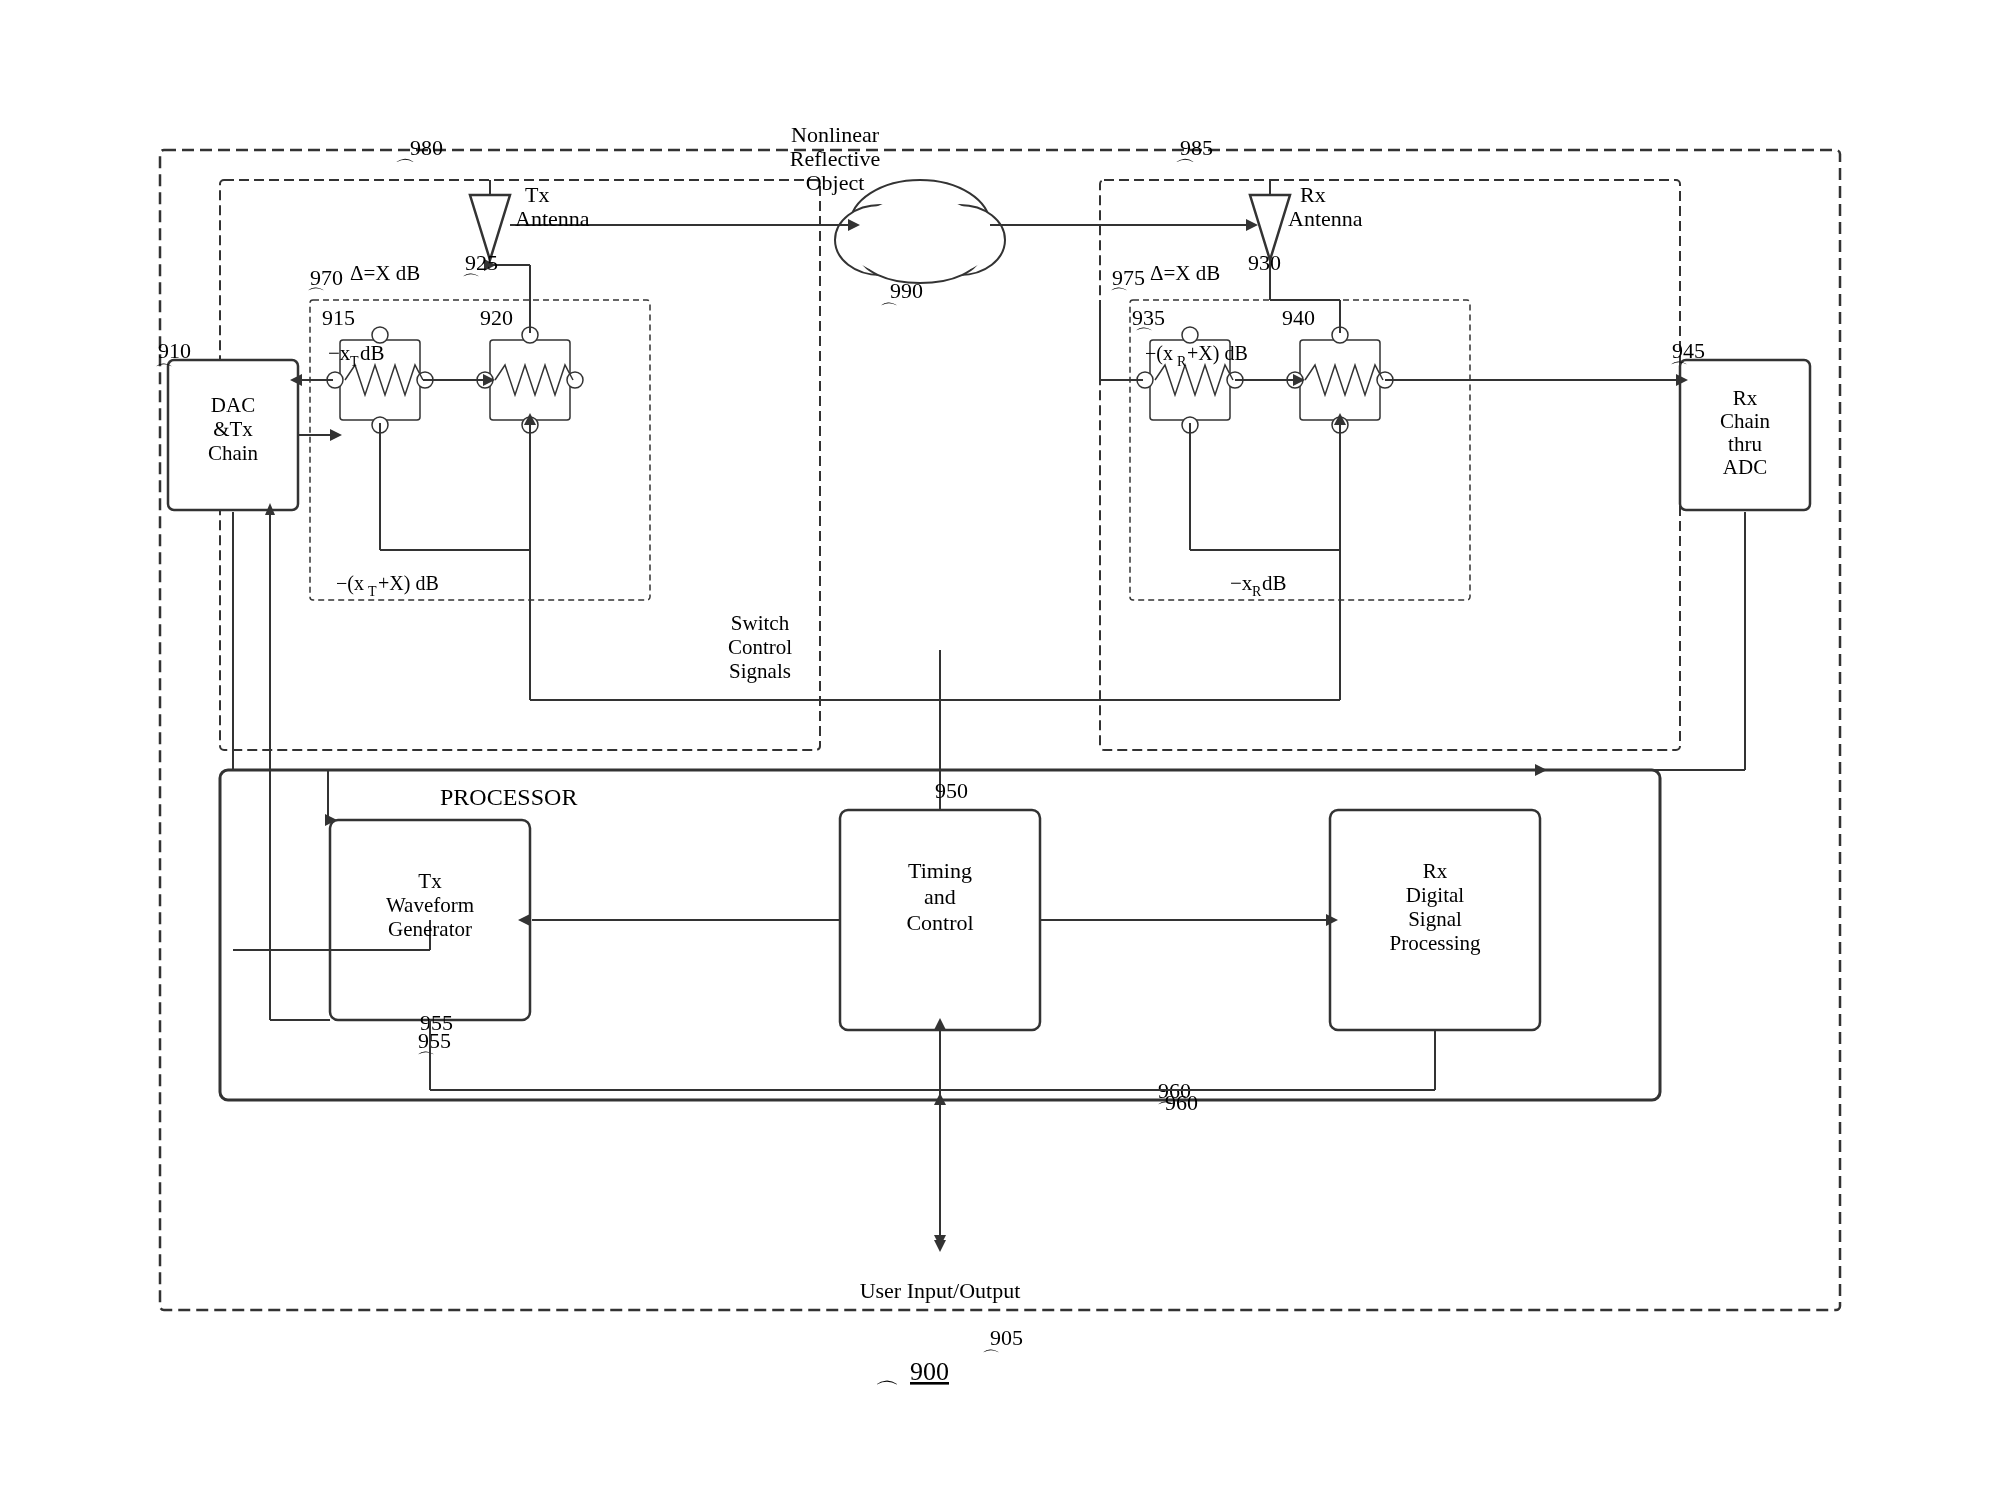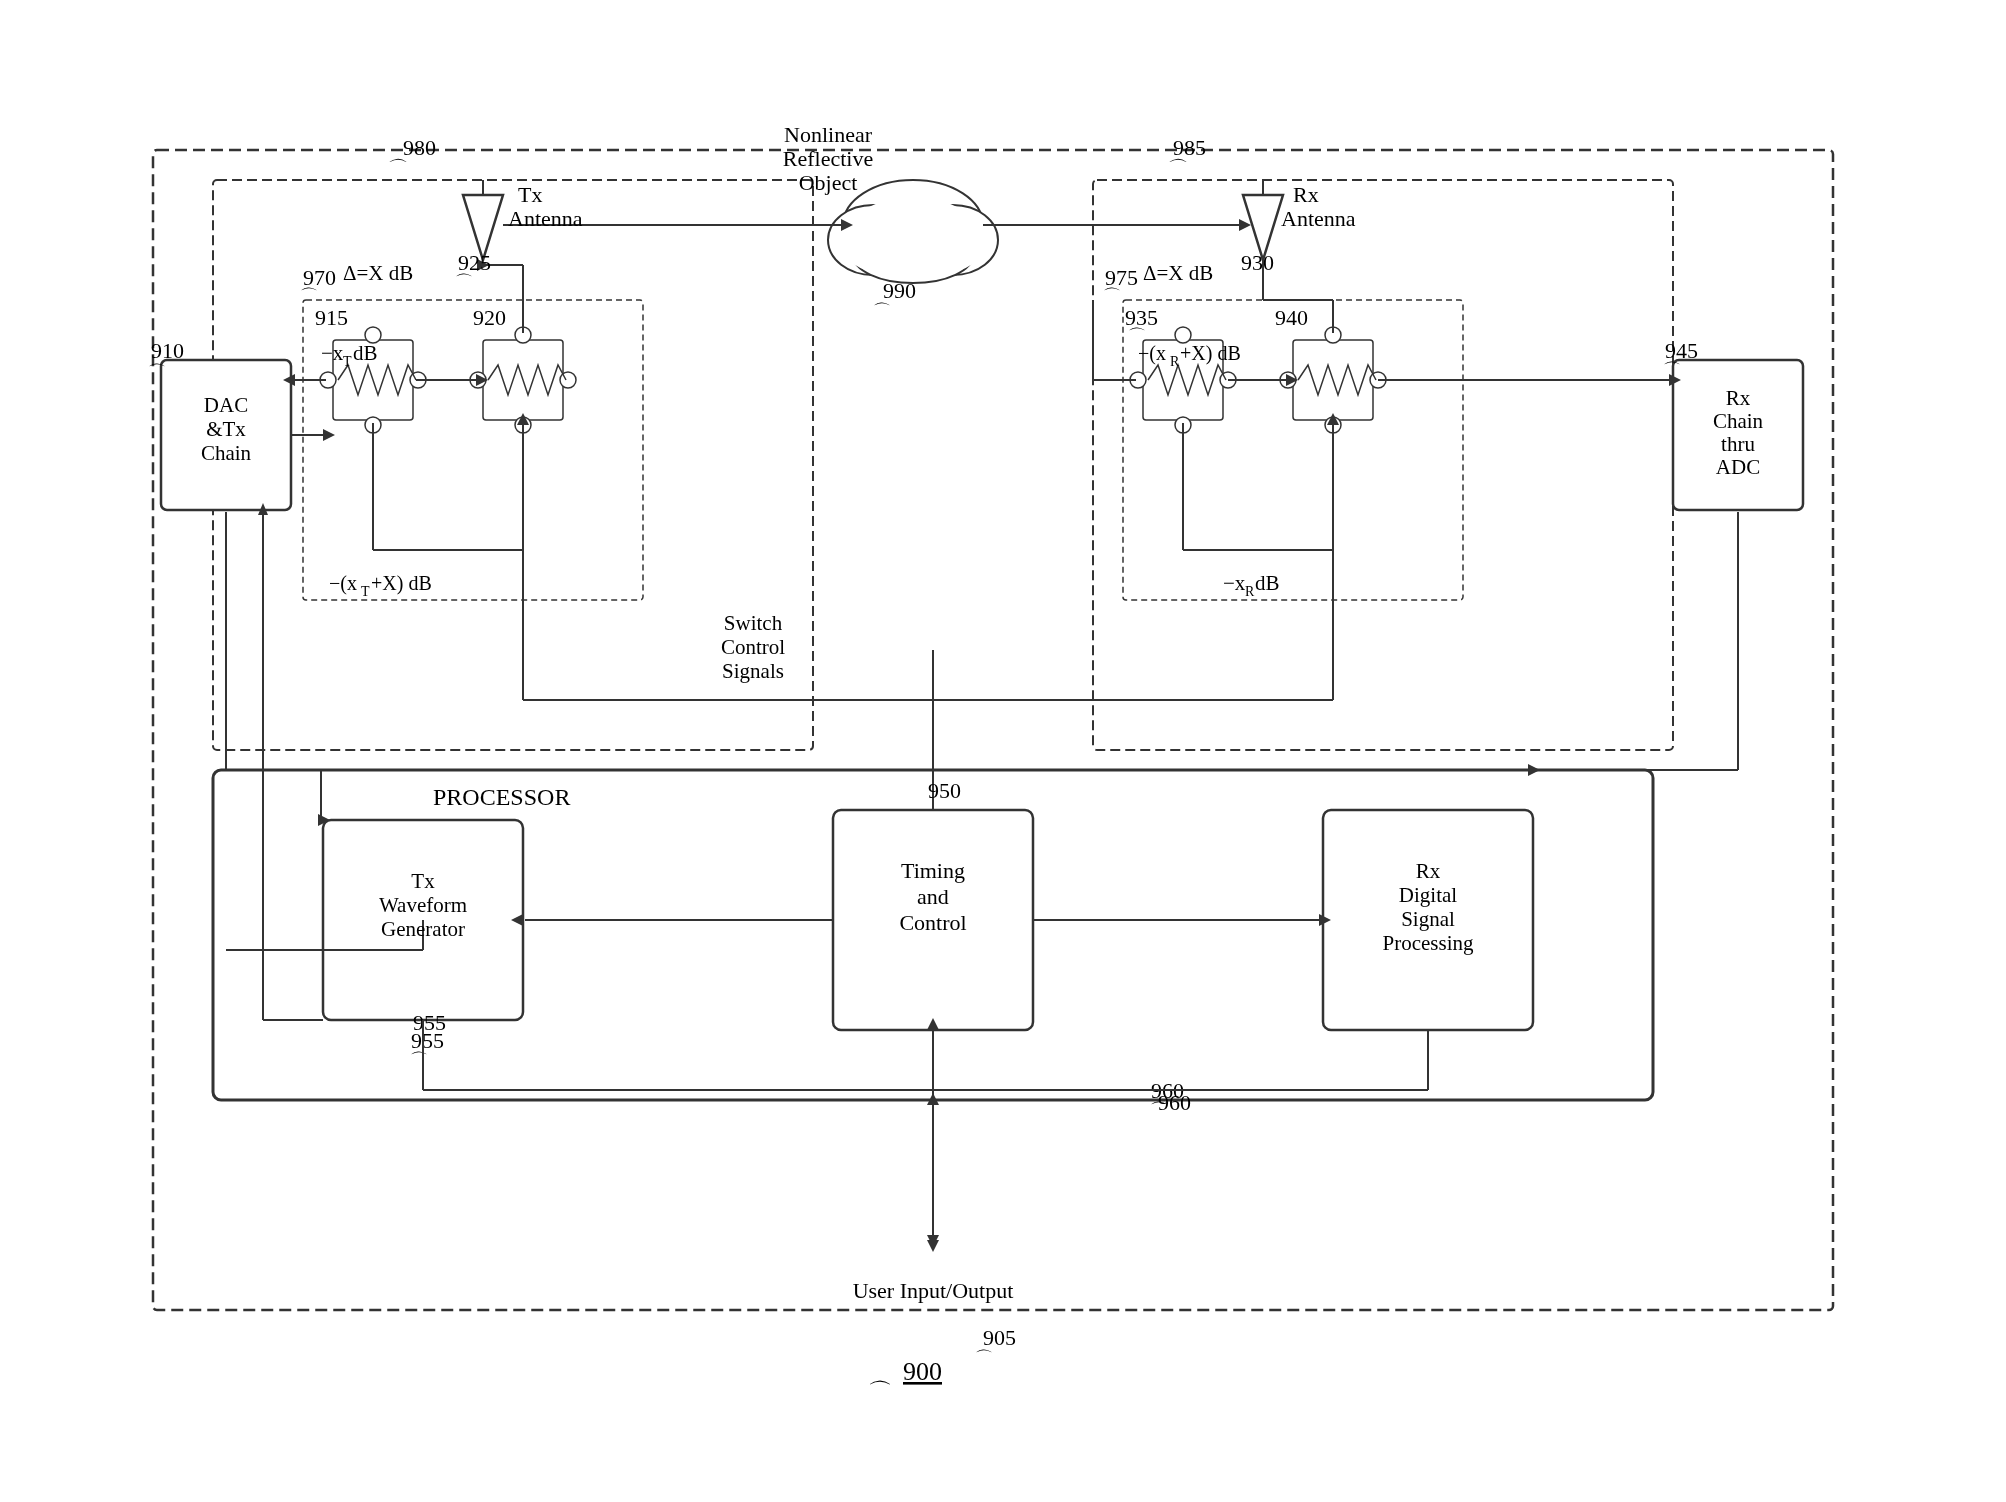"980" .diagram-container { left: 73px -> 80px }
